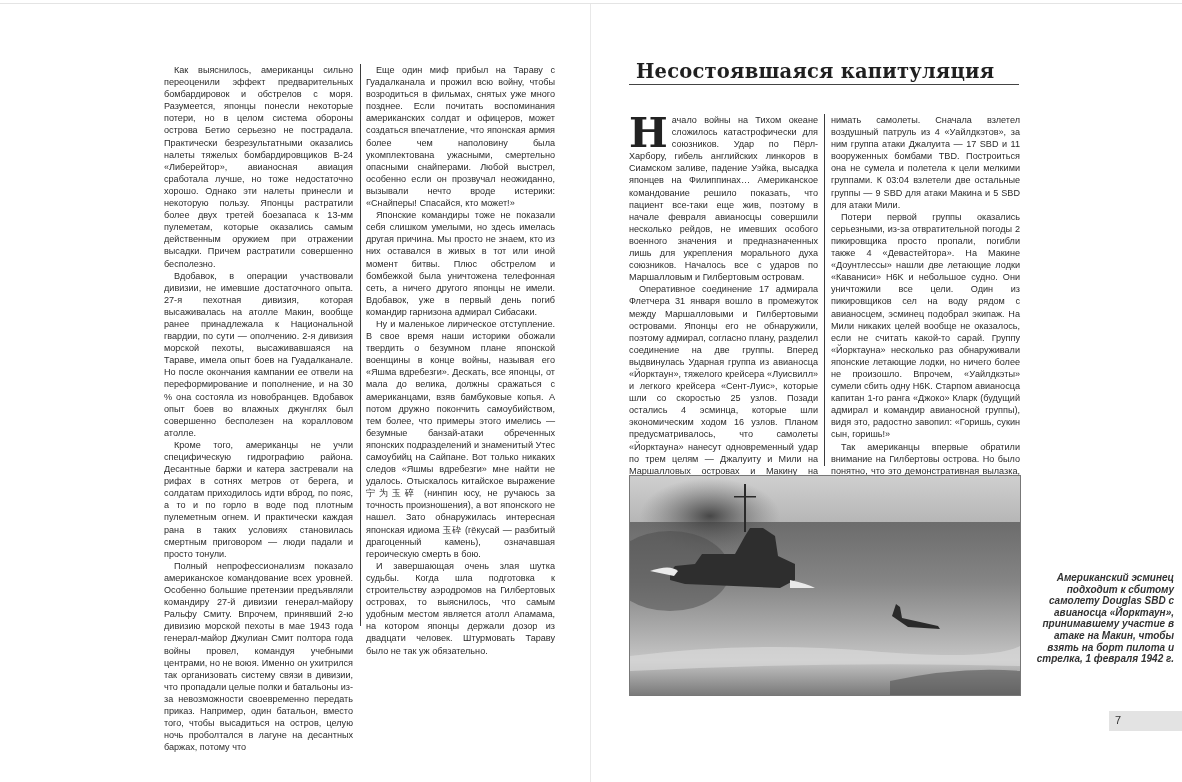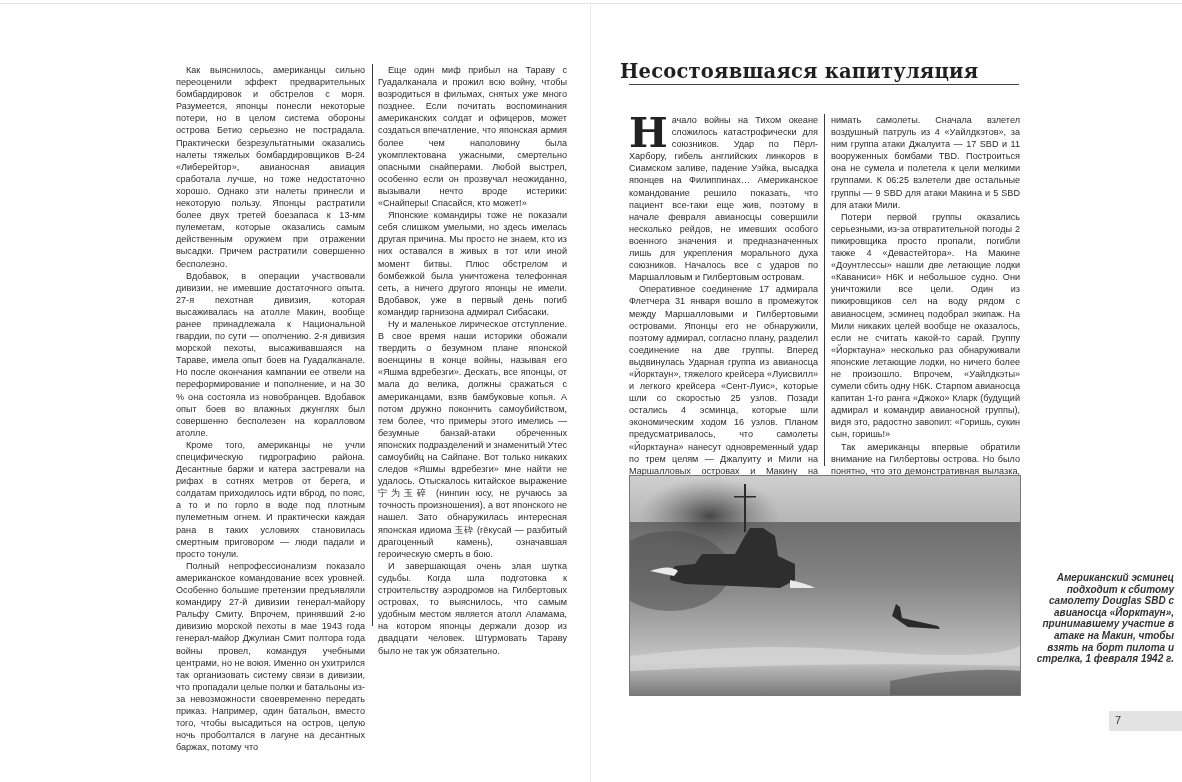"Как выяснилось, американцы сильно" .page-left { margin-left: 12px -> none }
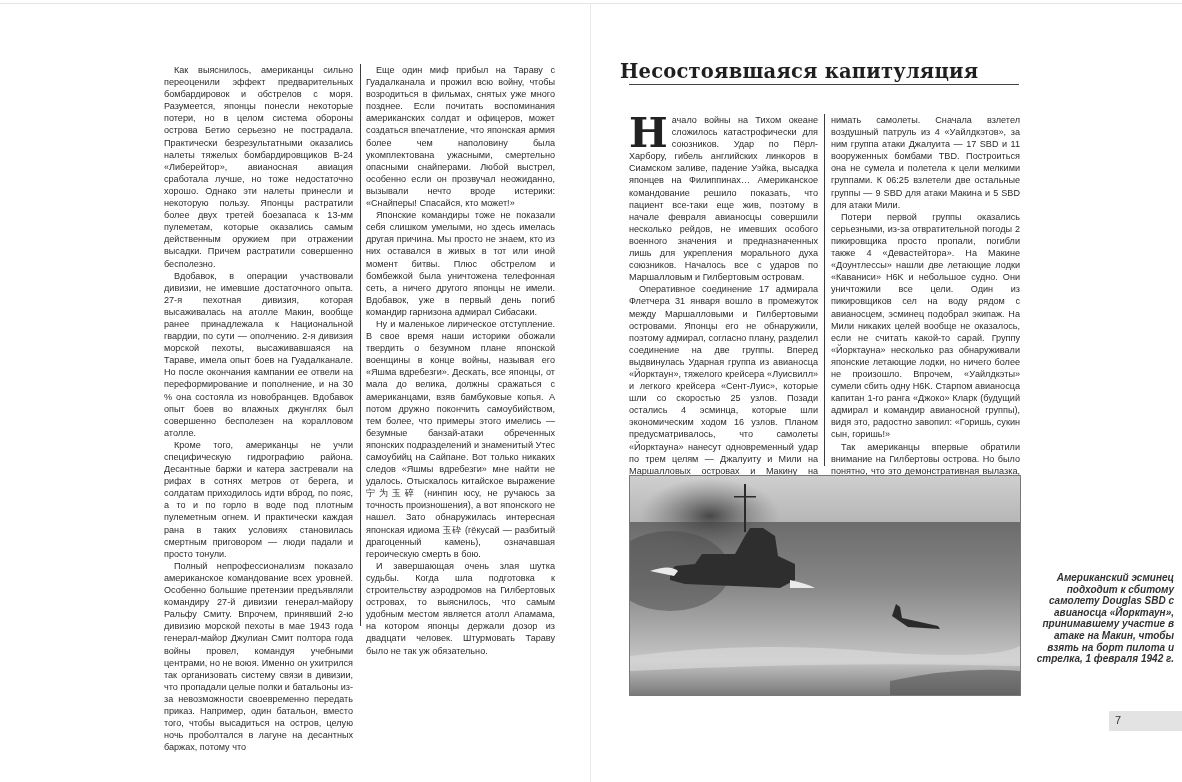"Несостоявшаяся капитуляция" .title { left: 620px -> 636px }
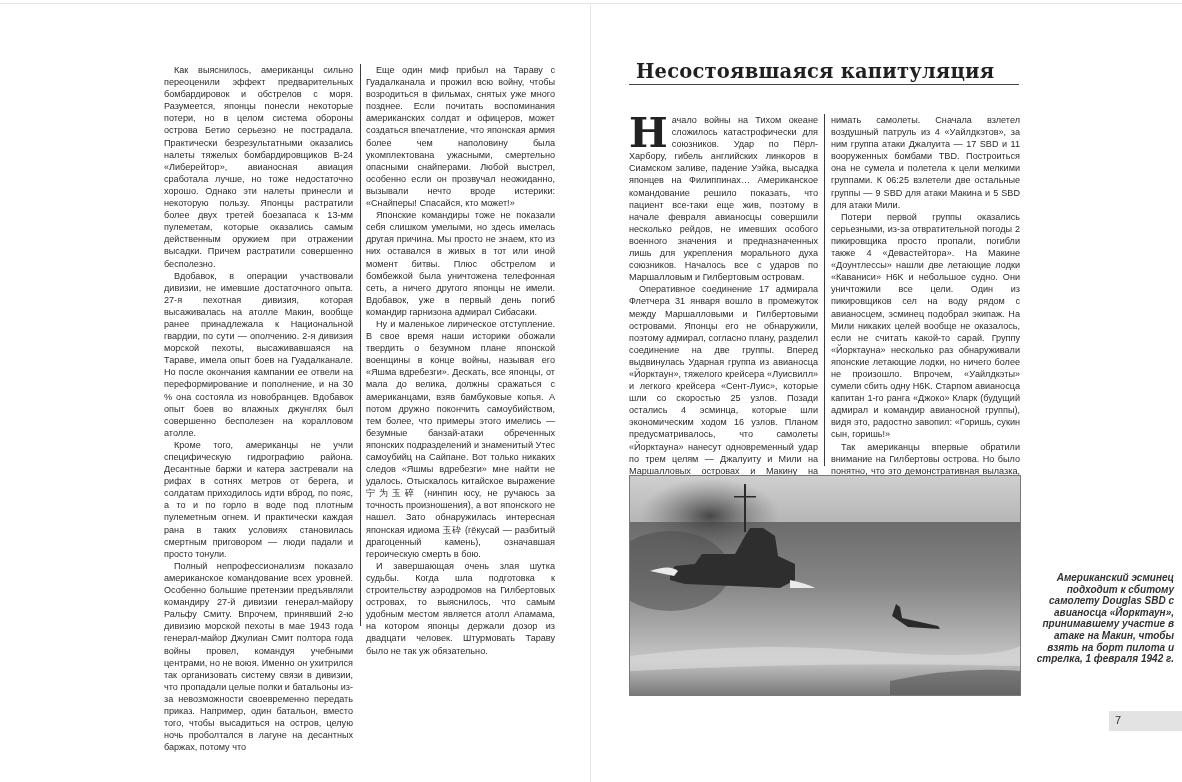"нимать самолеты. Сначала взлетел" p { text: 06:25 -> 03:04 }
